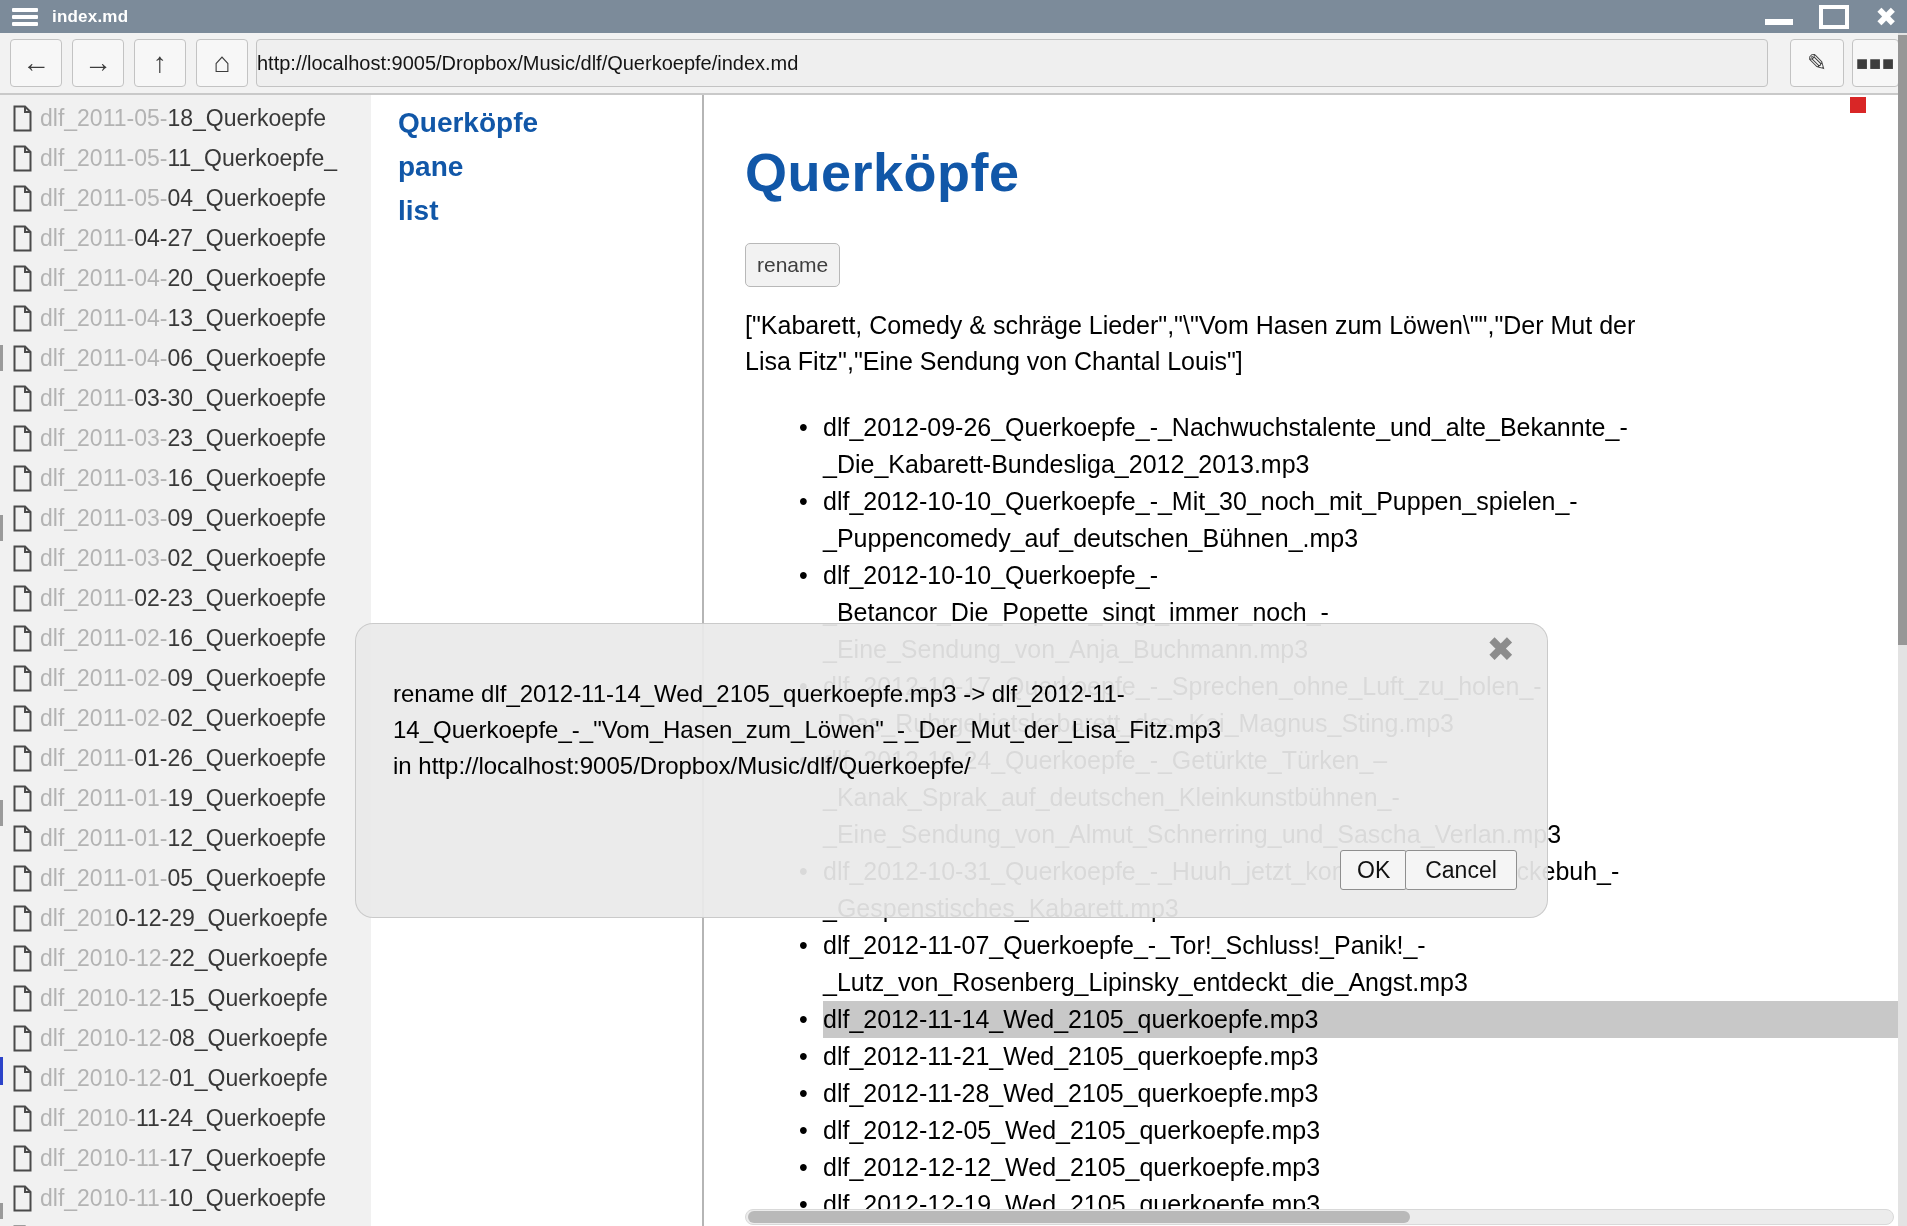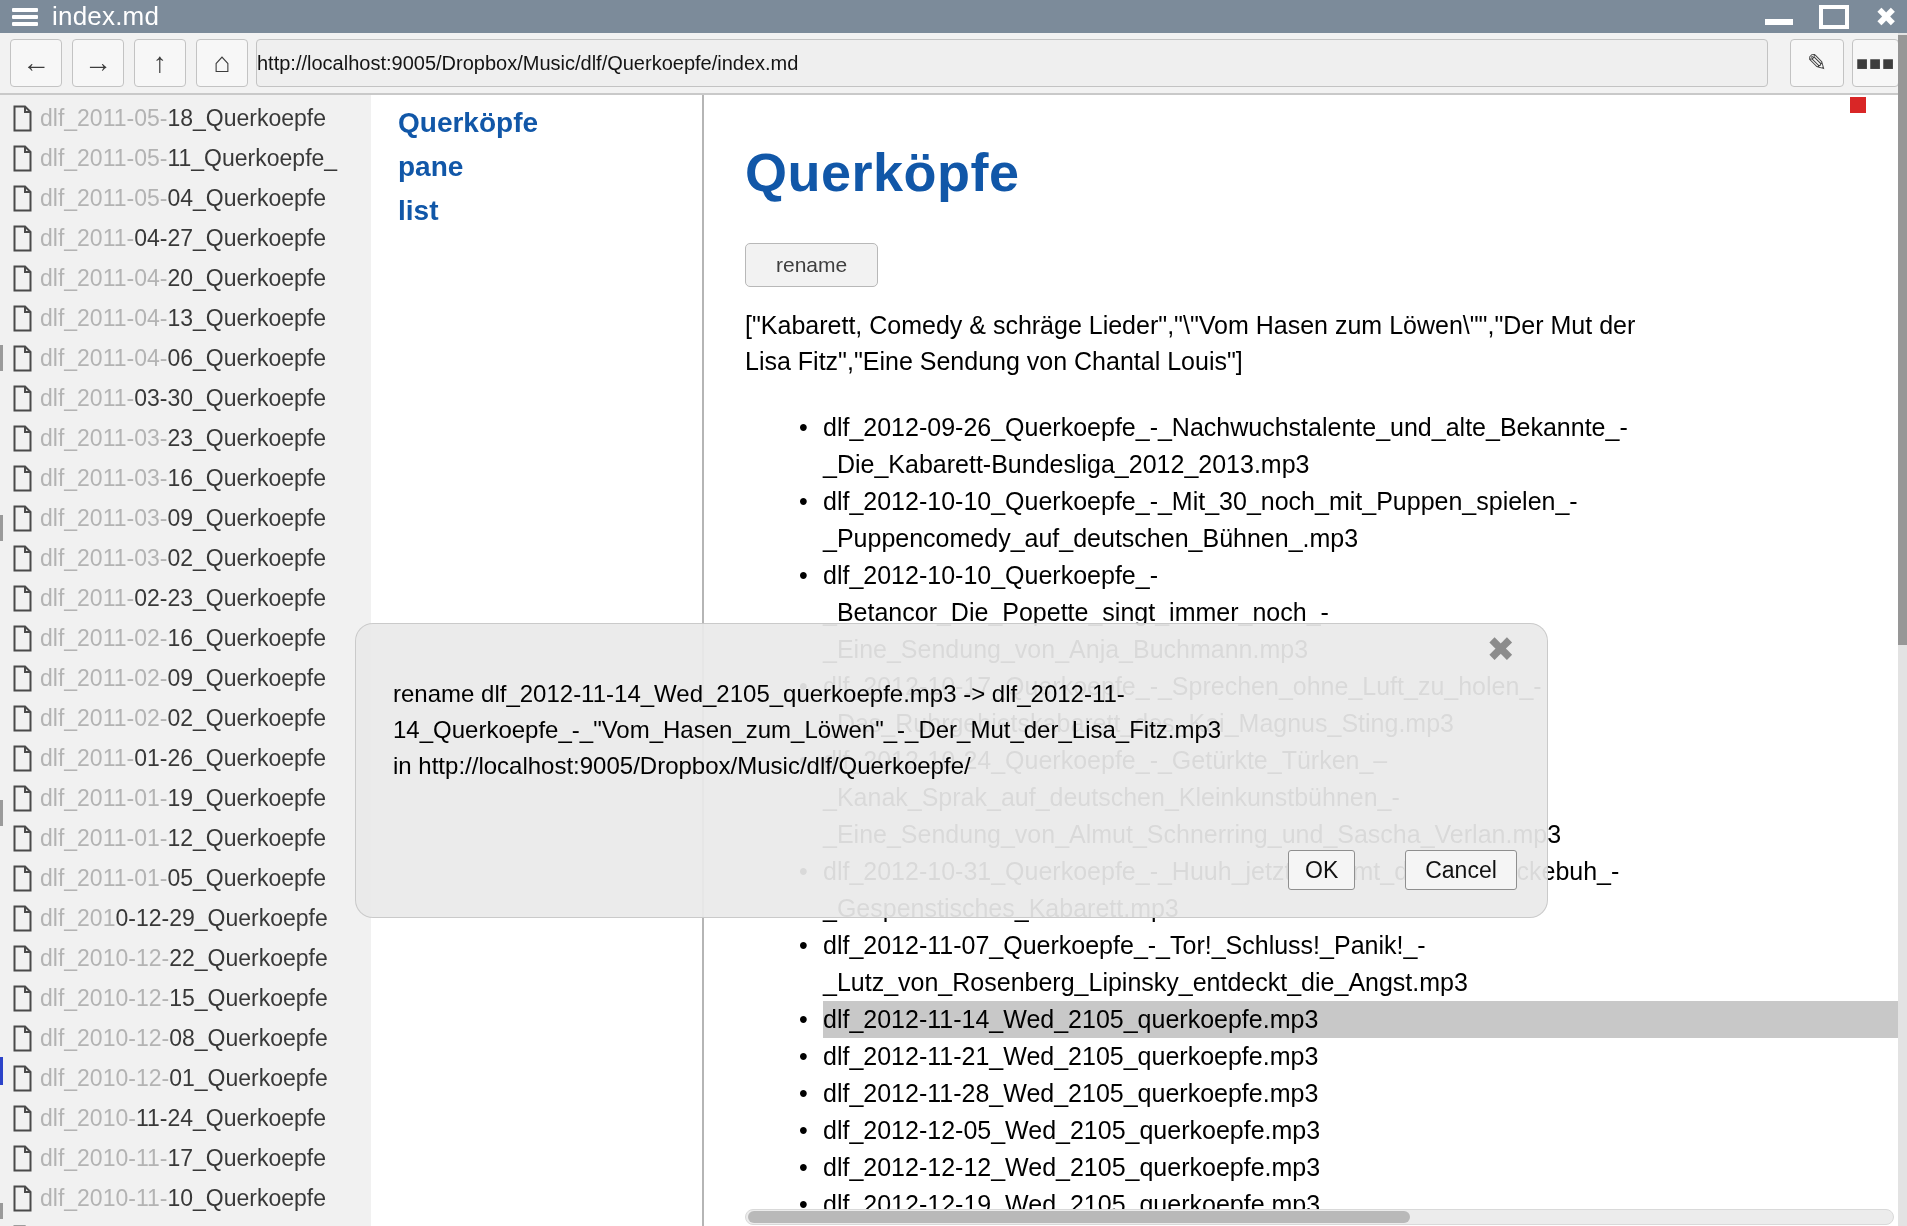"index.md" .win-title { font-size: 26px -> 17px; font-weight: normal -> bold }
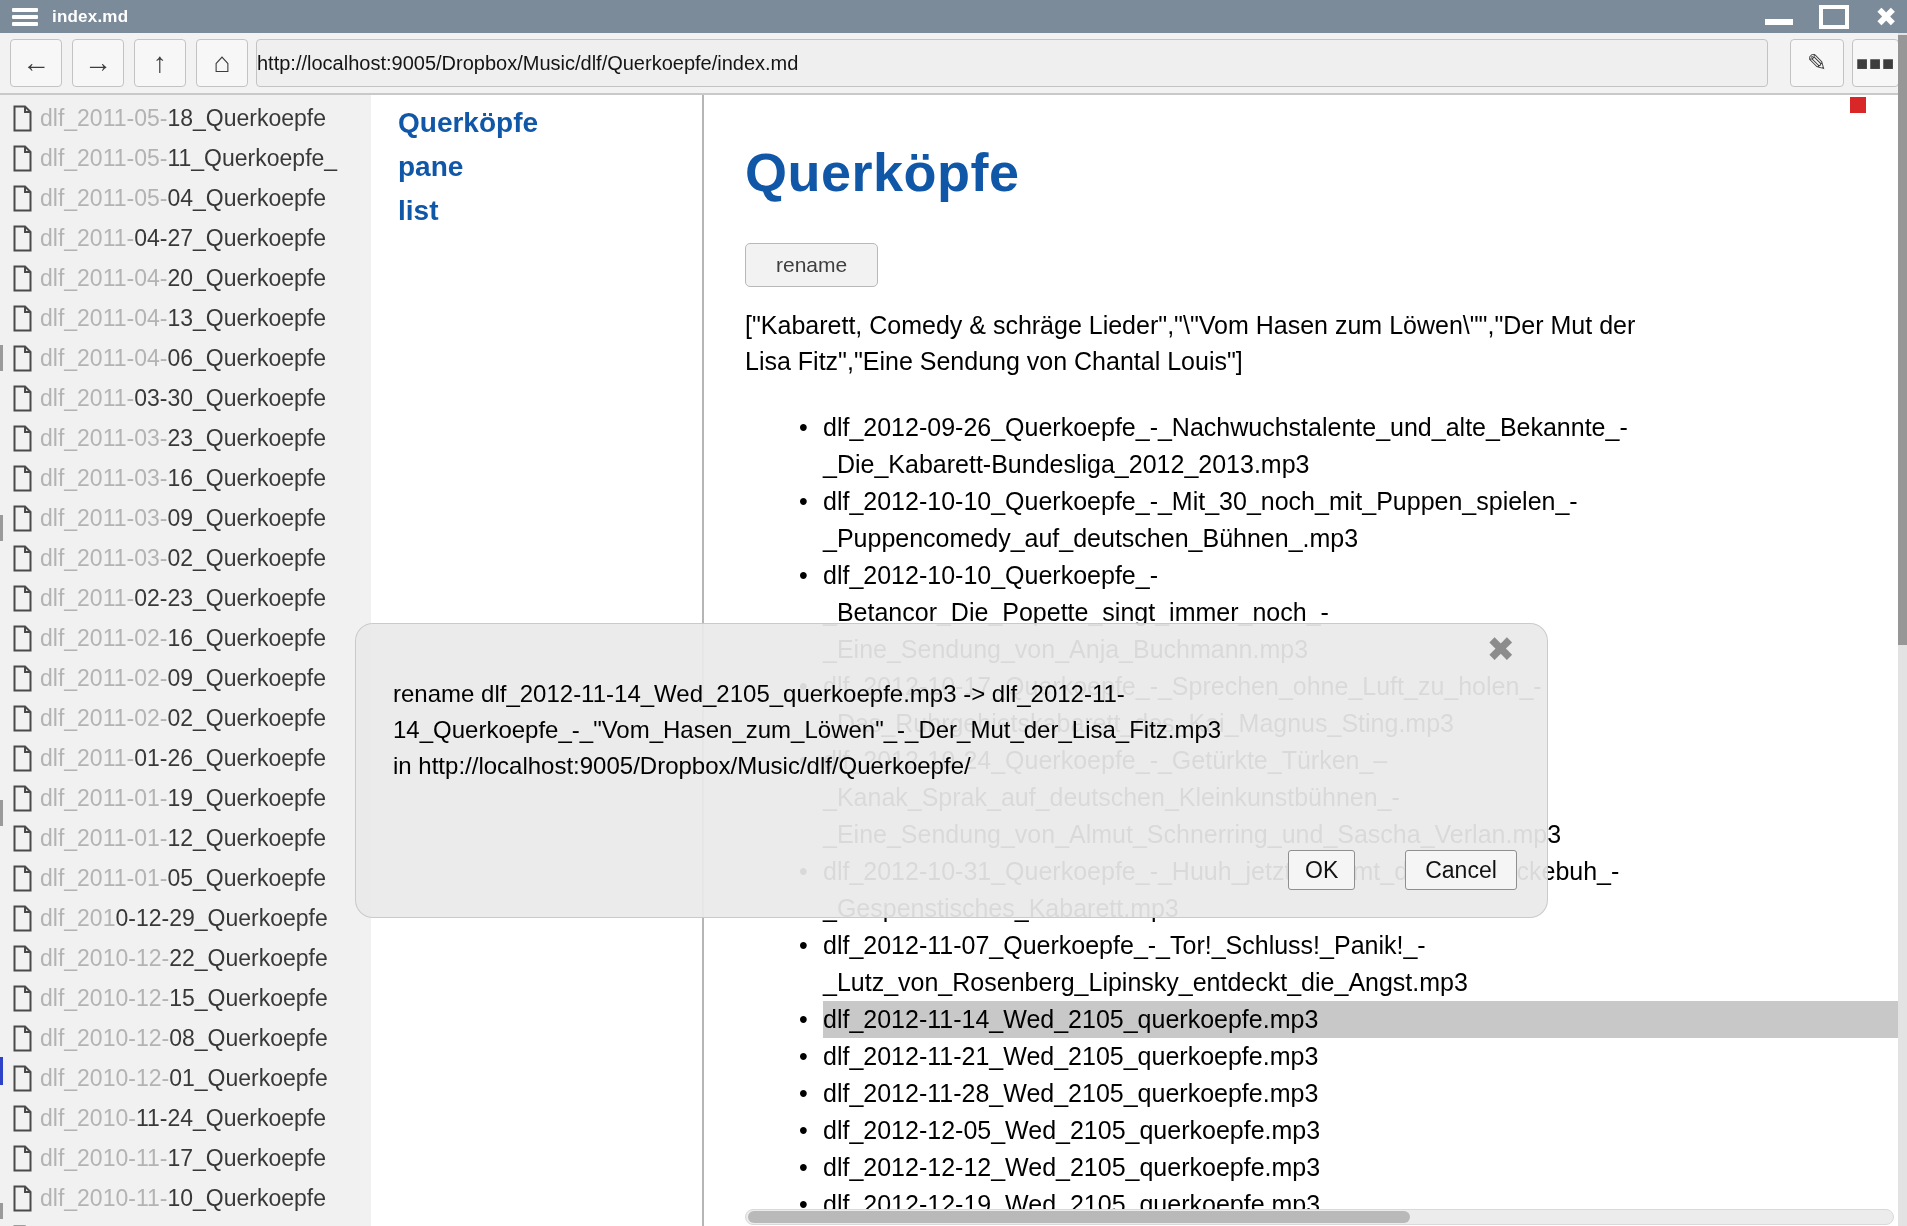"rename" .rename-btn { padding: 9px 30px -> 9px 11px }
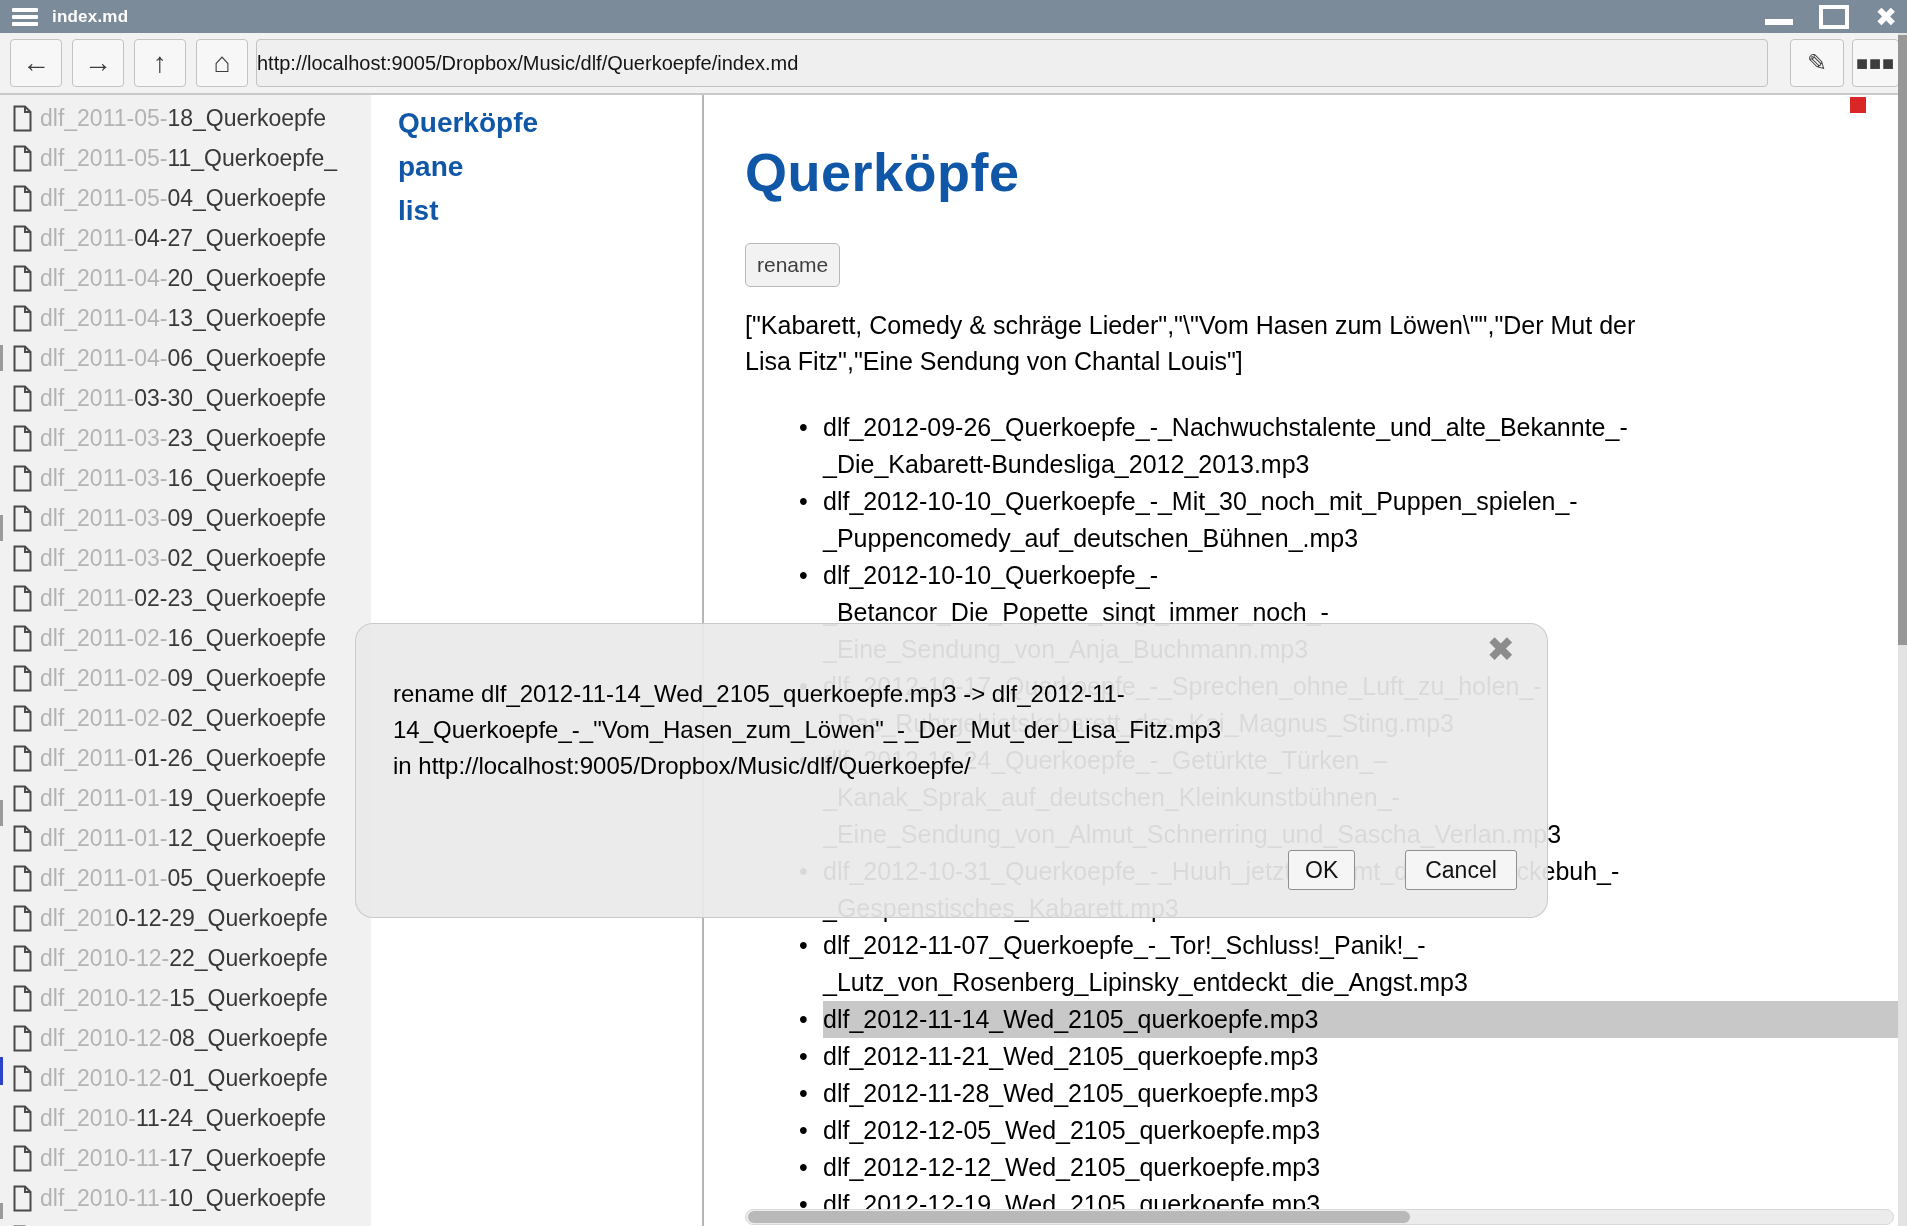"OK" .btn-ok { left: 932px -> 984px }
